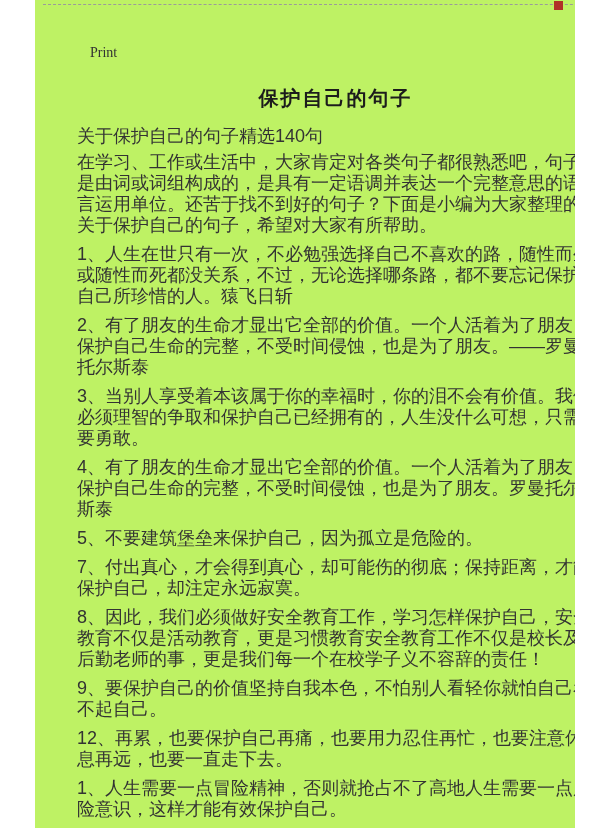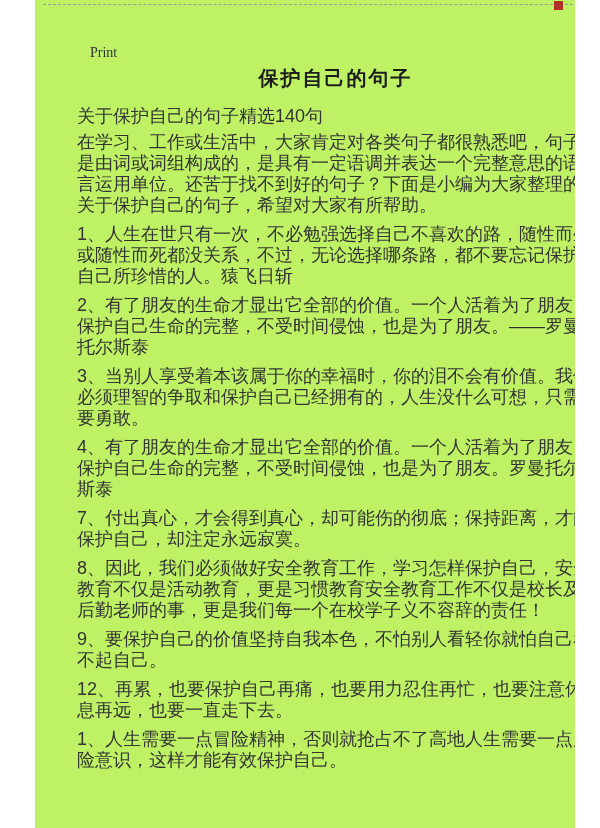"保护自己的句子" .content { top: 68px -> 88px }
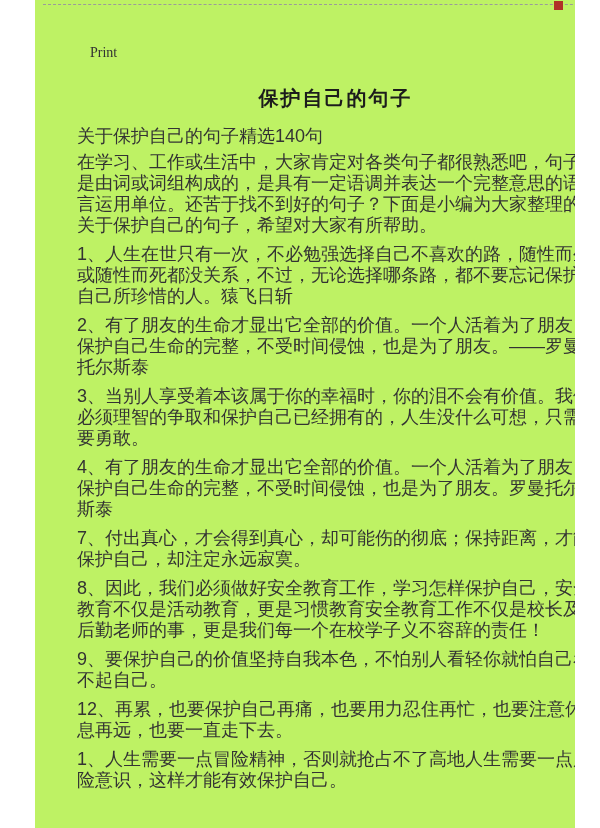"5、不要建筑堡垒来保护自己，因为孤立是危险的。" p.para { html: none -> <p>5、不要建筑堡垒来保护自己，因为孤立是危险的。</p> }
